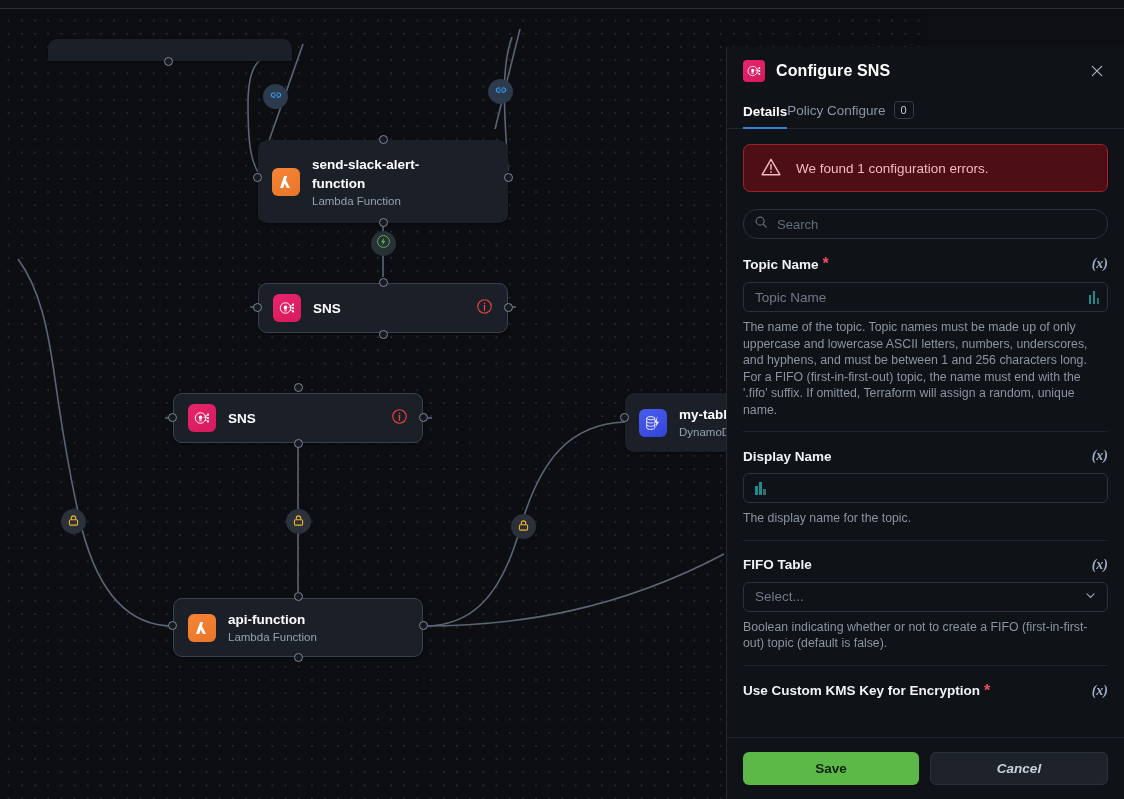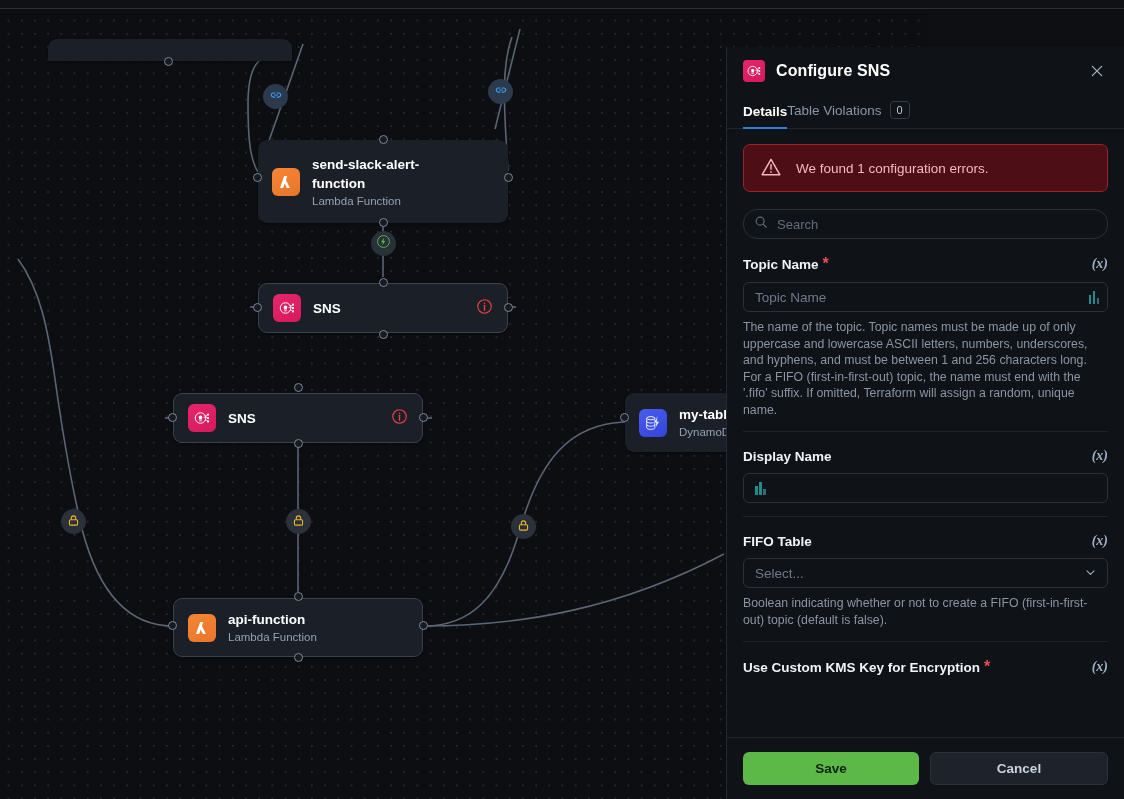"Table Violations" span { text: Table Violations -> Policy Configure }
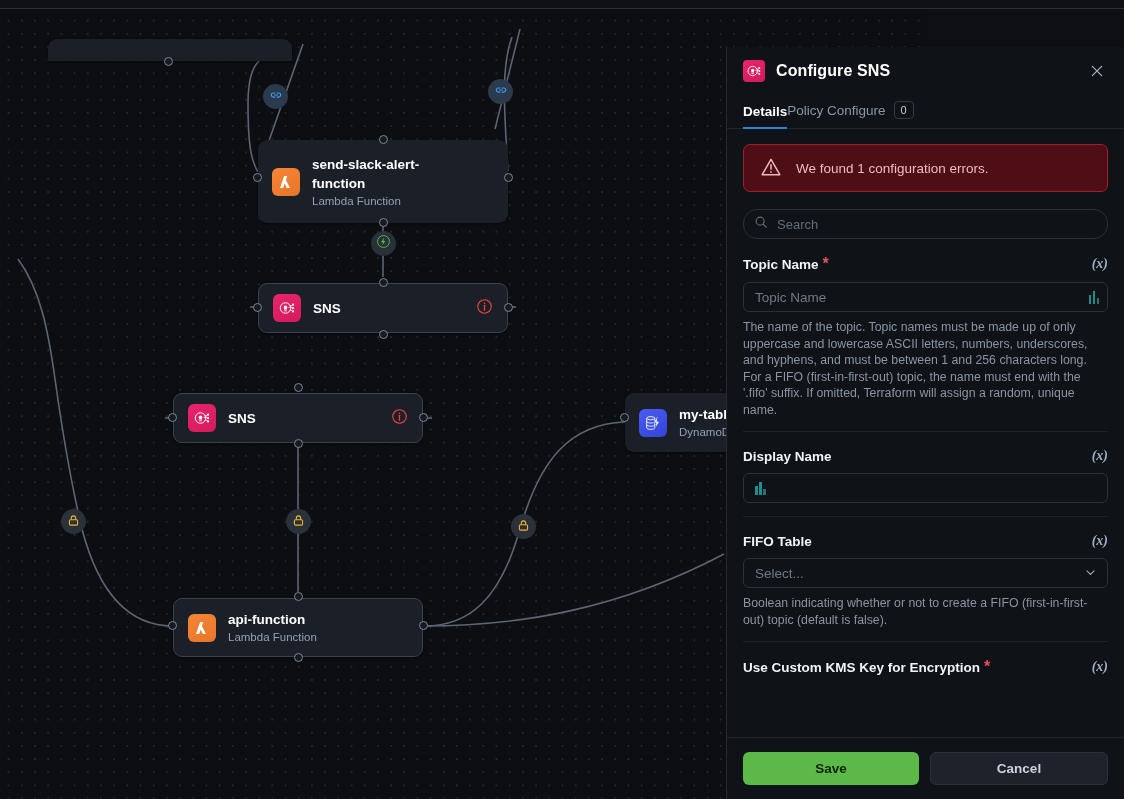"The display name for the" div.help { html: none -> <div>The display name for the topic.</div> }
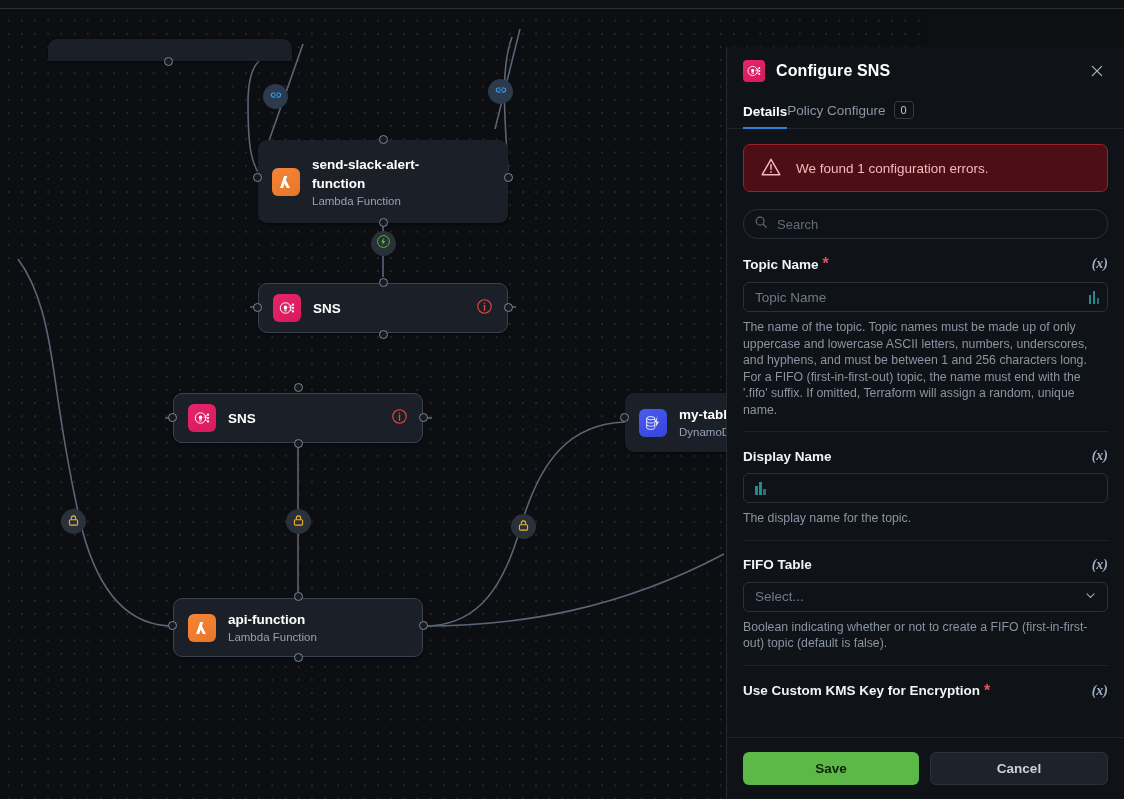"Cancel" .btn-cancel { font-style: none -> italic }
